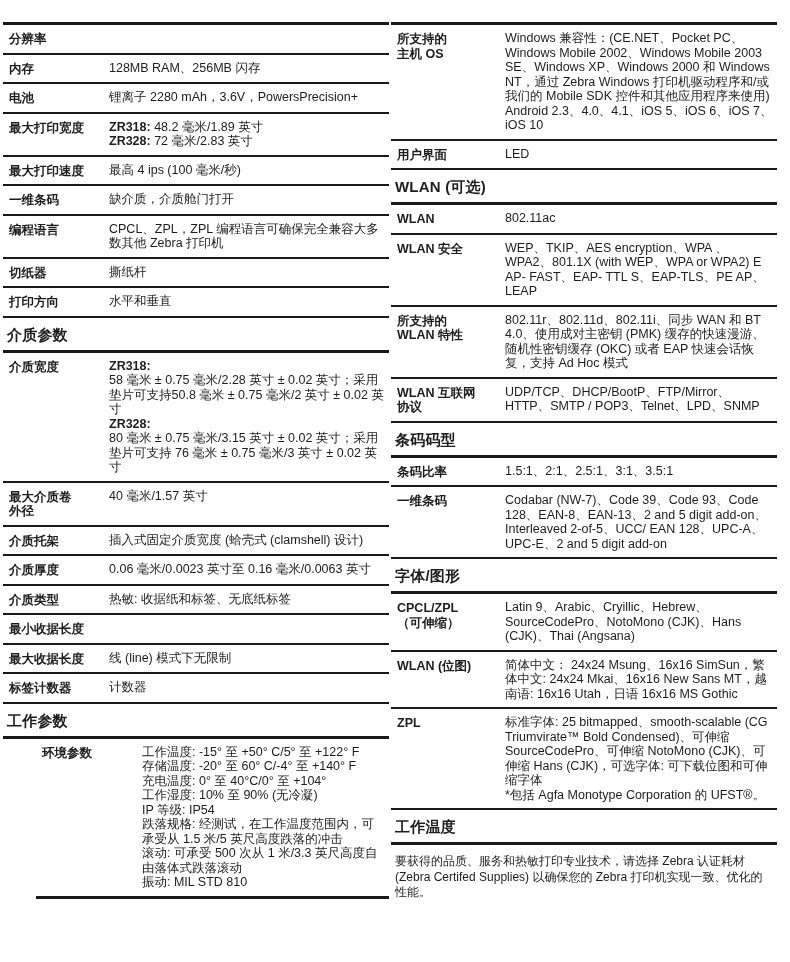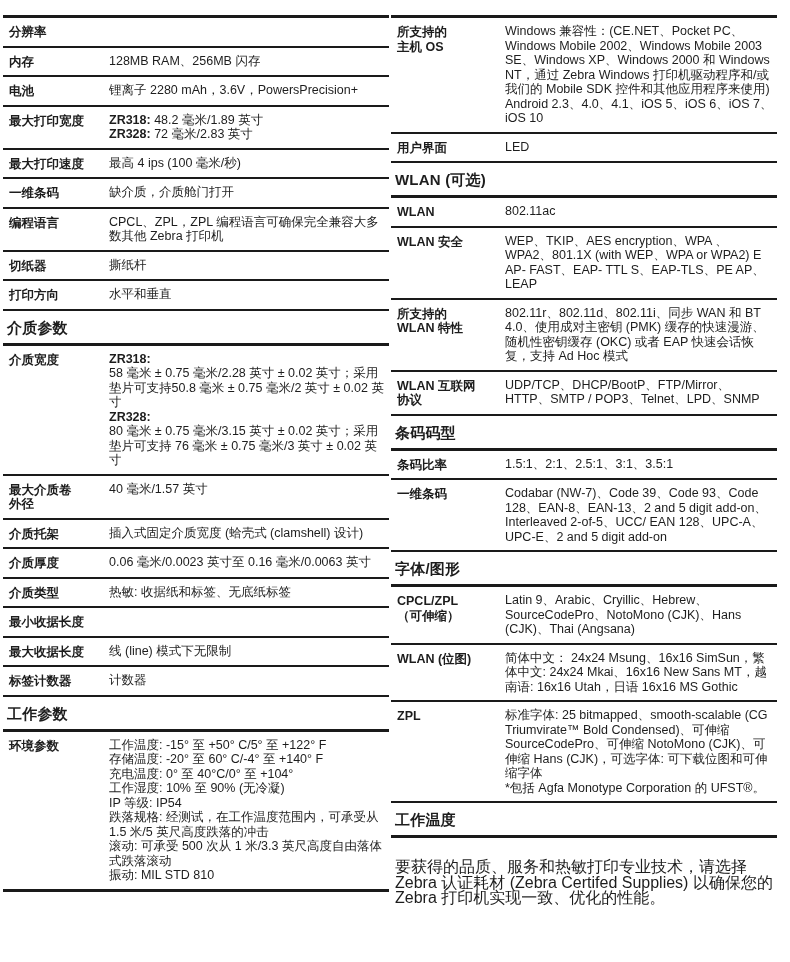"分辨率" .page { padding: 15px 3px 0 3px -> 22px 3px 0 3px }
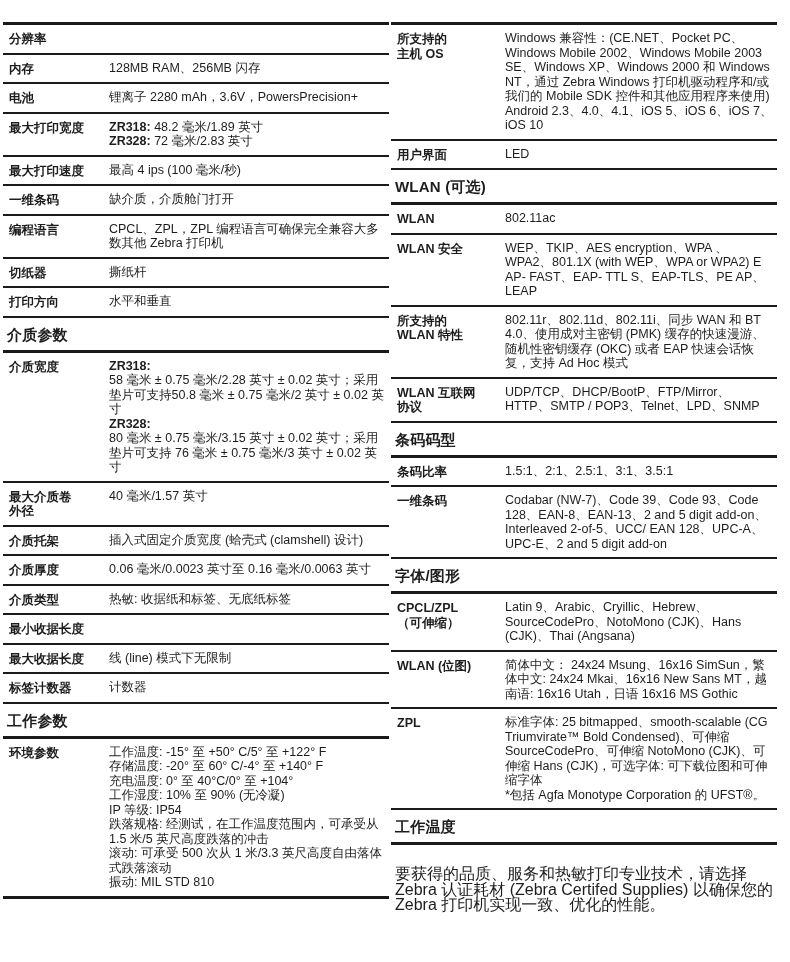"环境参数" .col .spec-row:last-child { margin-left: none -> 33px }
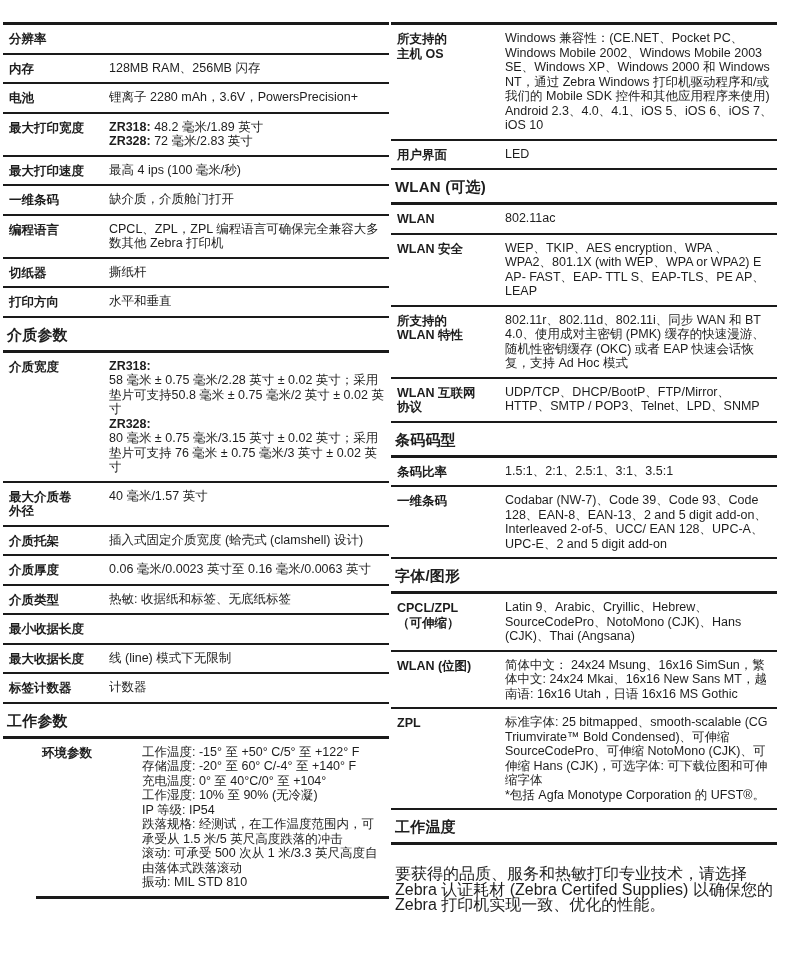"要获得的品质、服务和热敏打印专业技术，请选择 Zebra 认证耗材 (Zebra" .paragraph { font-size: 16px -> 12px; margin-top: 12px -> none }
